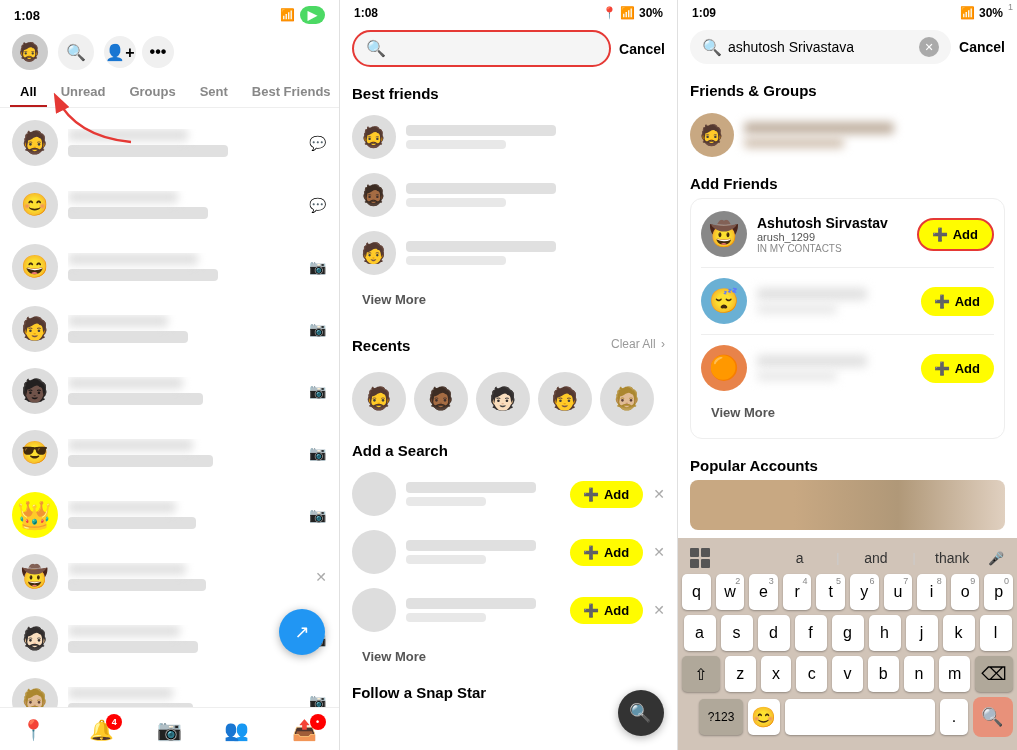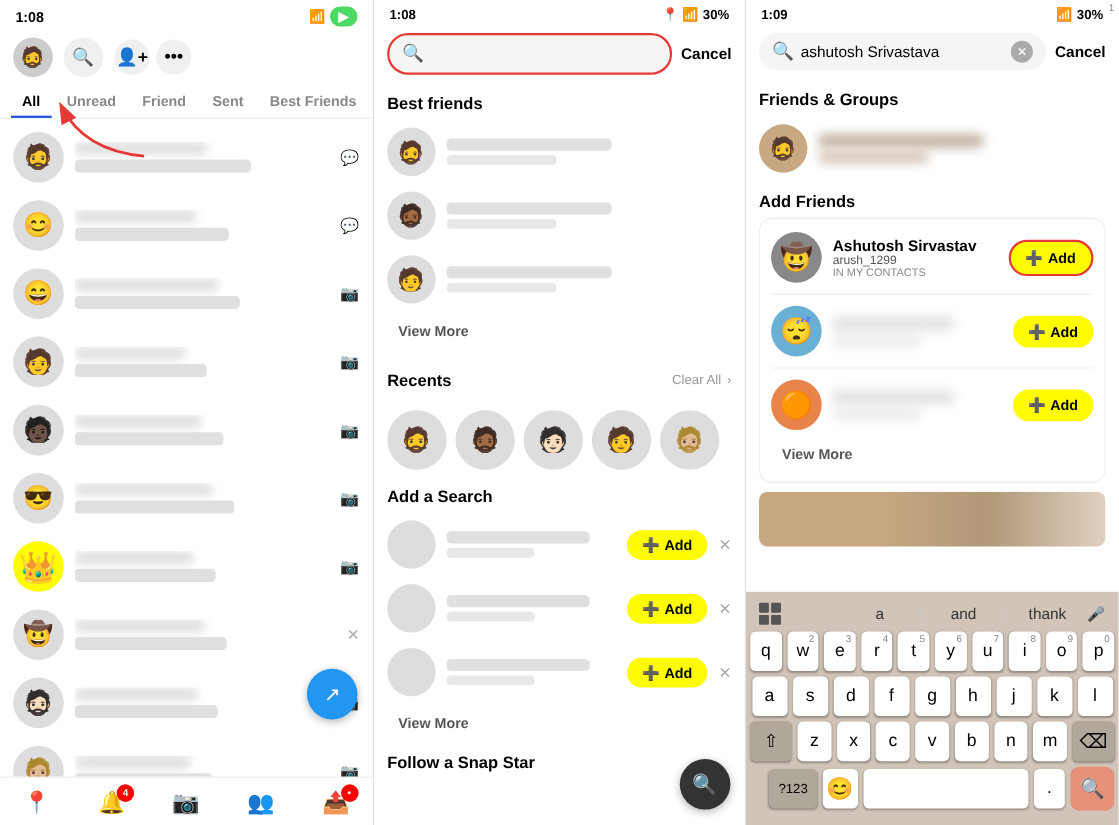"All" .chat-tab.active { border-bottom: 2px solid #1d4ed8 -> 2px solid #b91c1c }
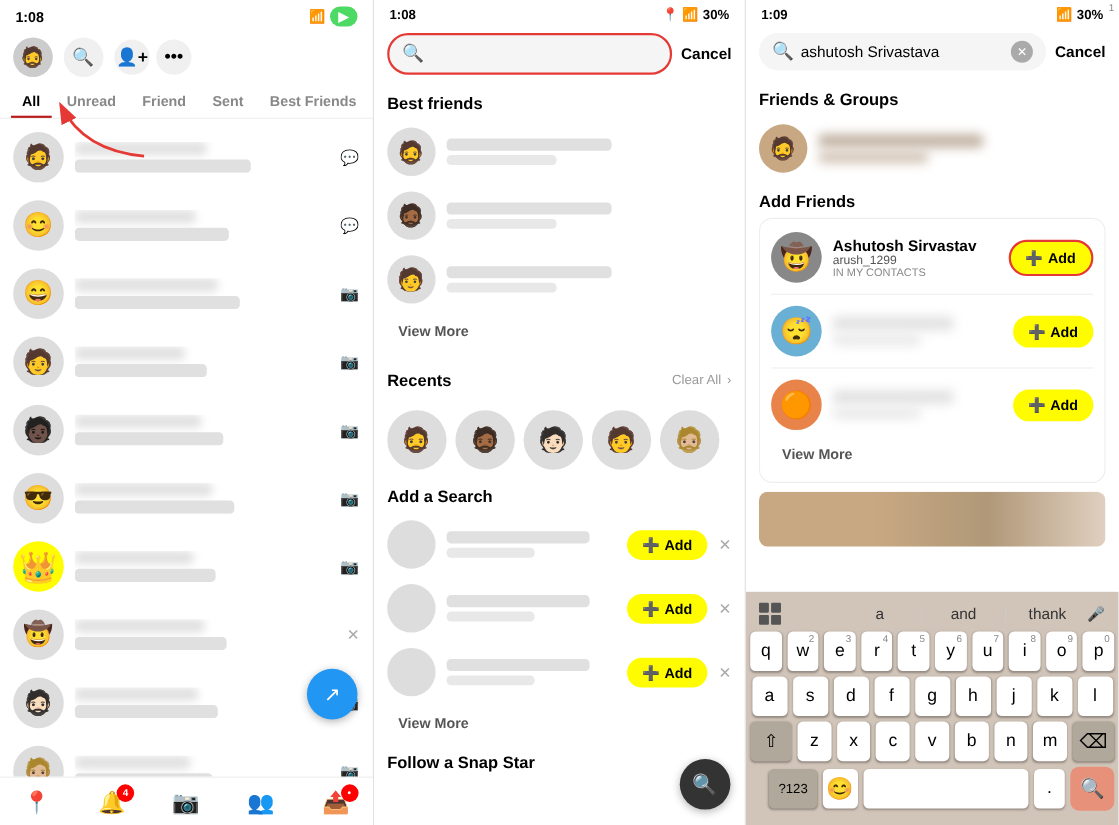"Friend" div.chat-tab { text: Friend -> Groups }
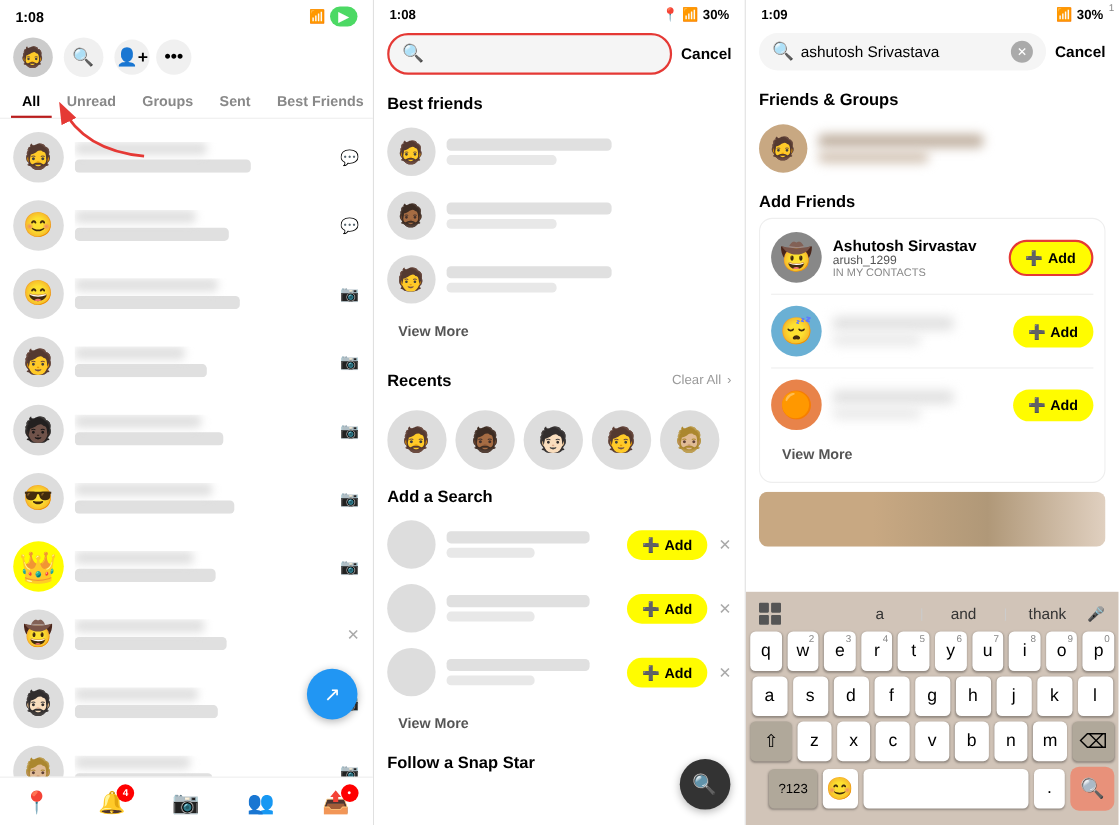"Popular Accounts" div.section-title { html: none -> <div>Popular Accounts</div> }
